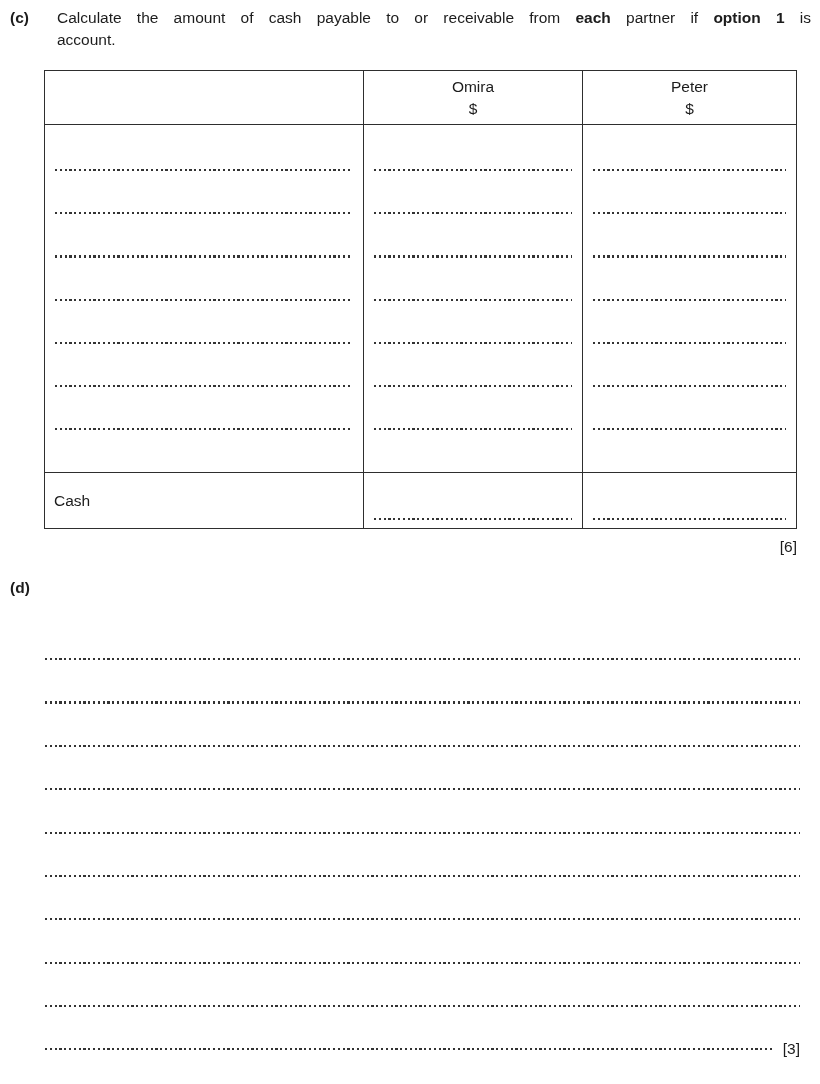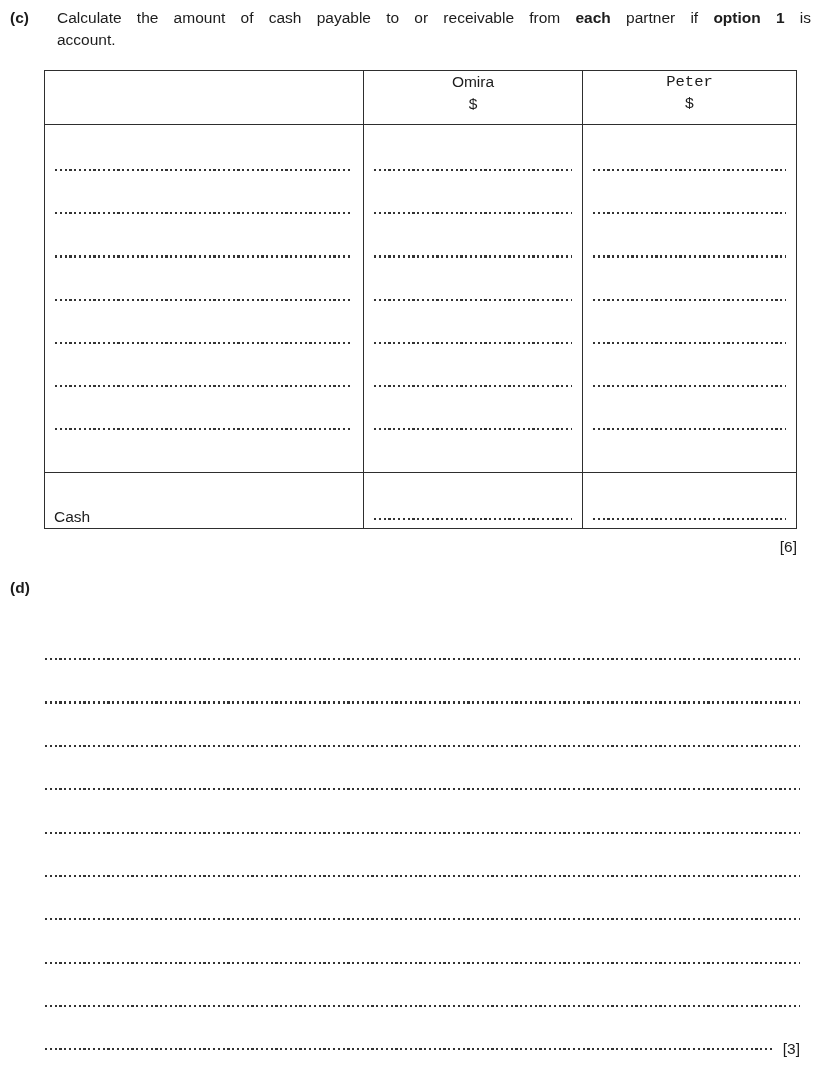"Omira" .thead { justify-content: flex-start -> center }
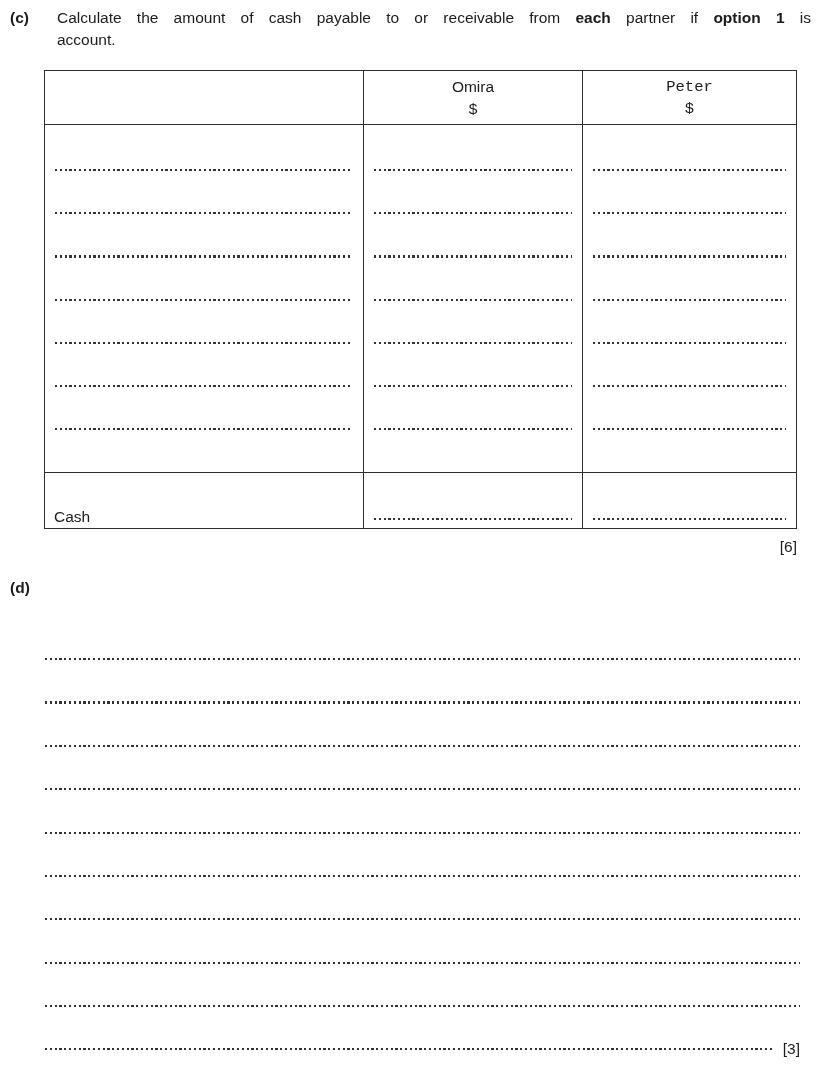"Peter" .cell.collast { font-family: Liberation Mono, monospace -> none }
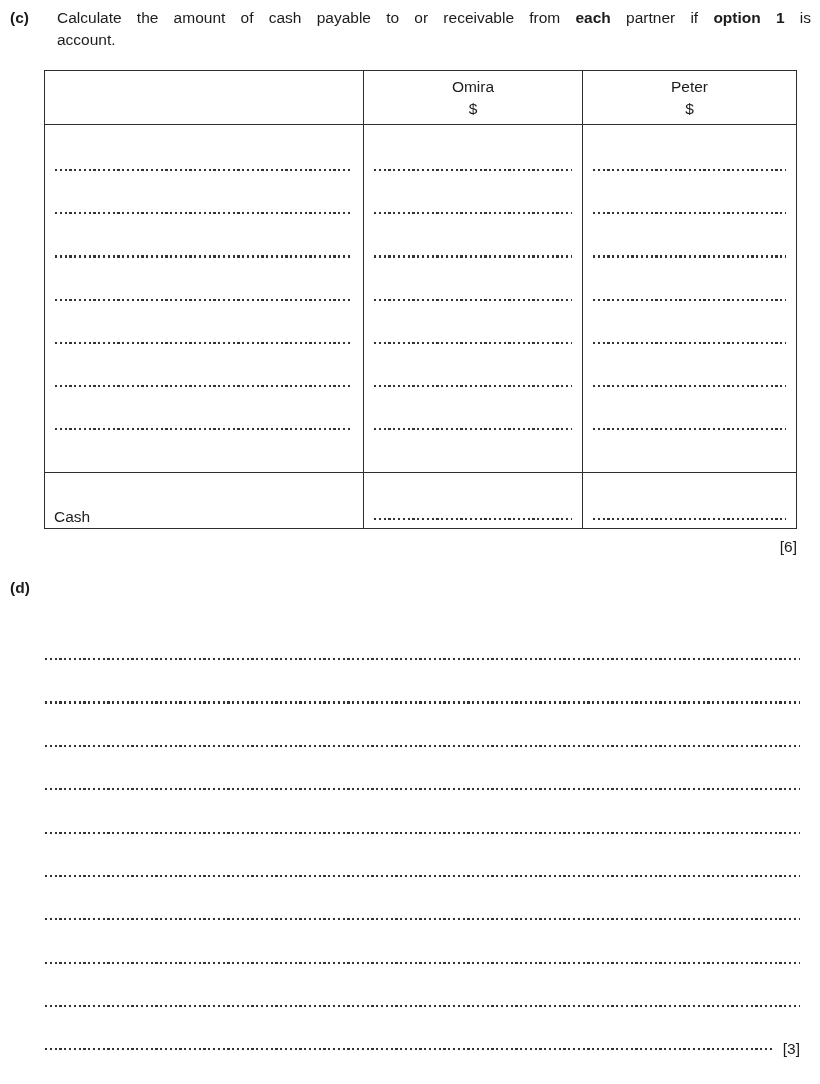"Cash" .tcash { align-items: flex-end -> center }
